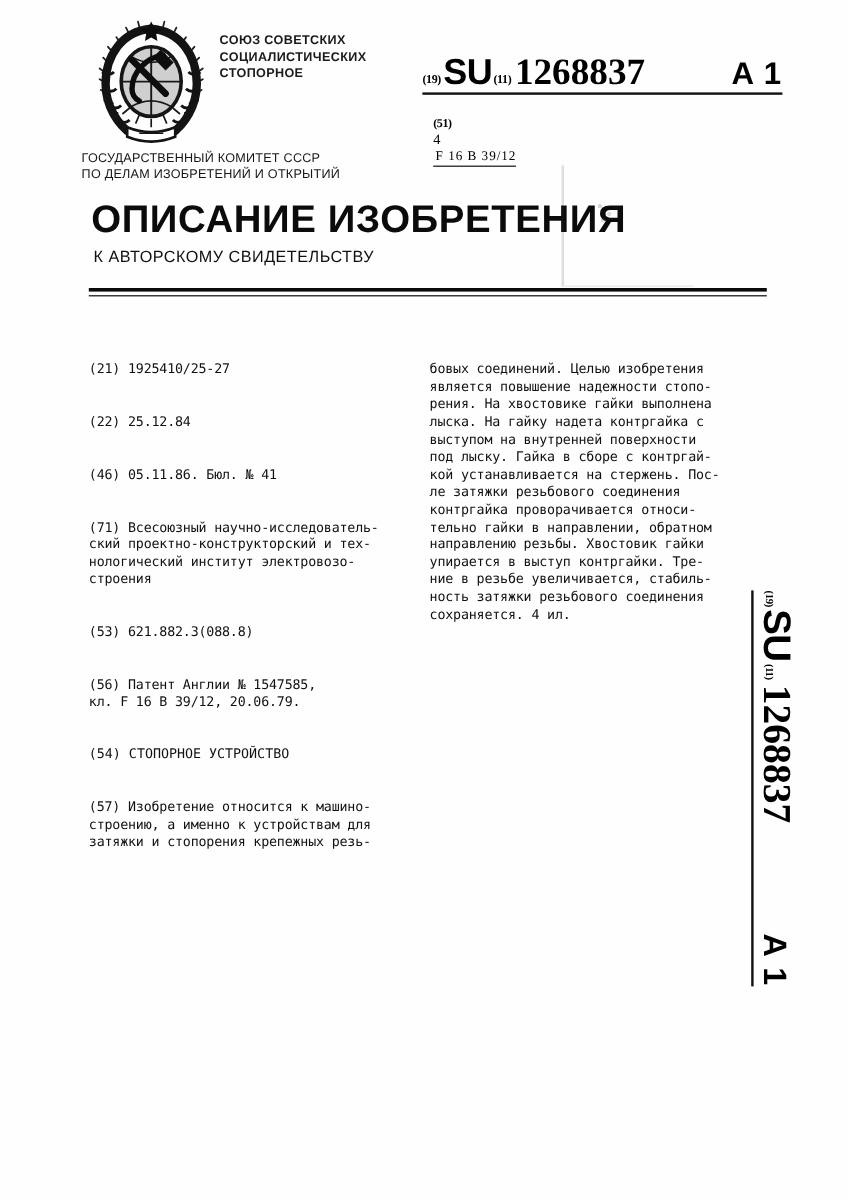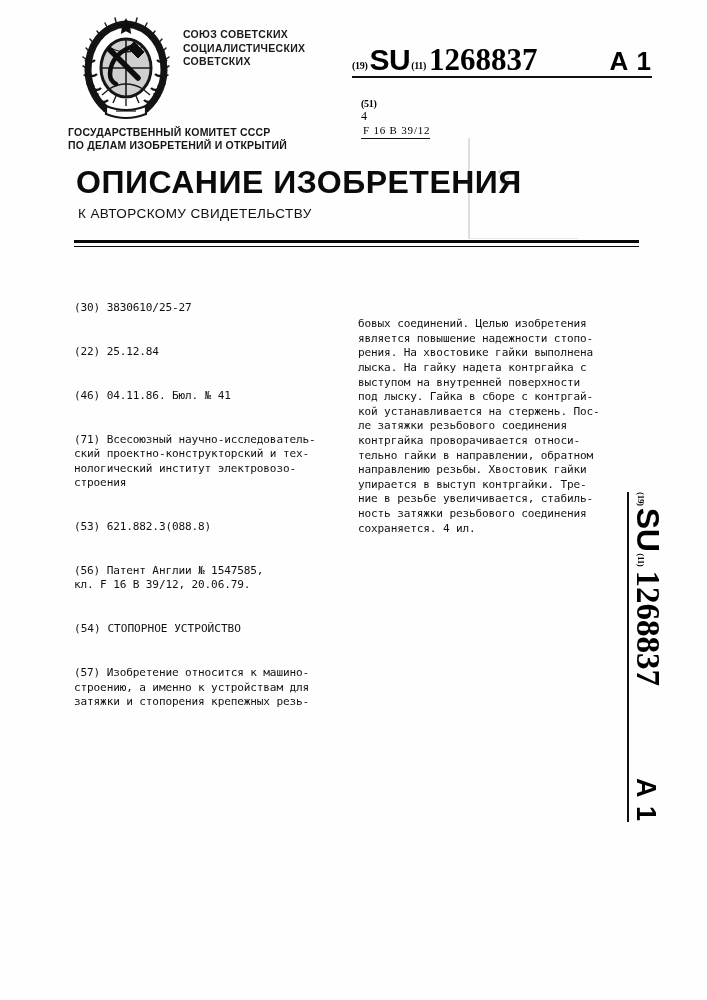"СОВЕТСКИХ" div { text: СОВЕТСКИХ -> СТОПОРНОЕ }
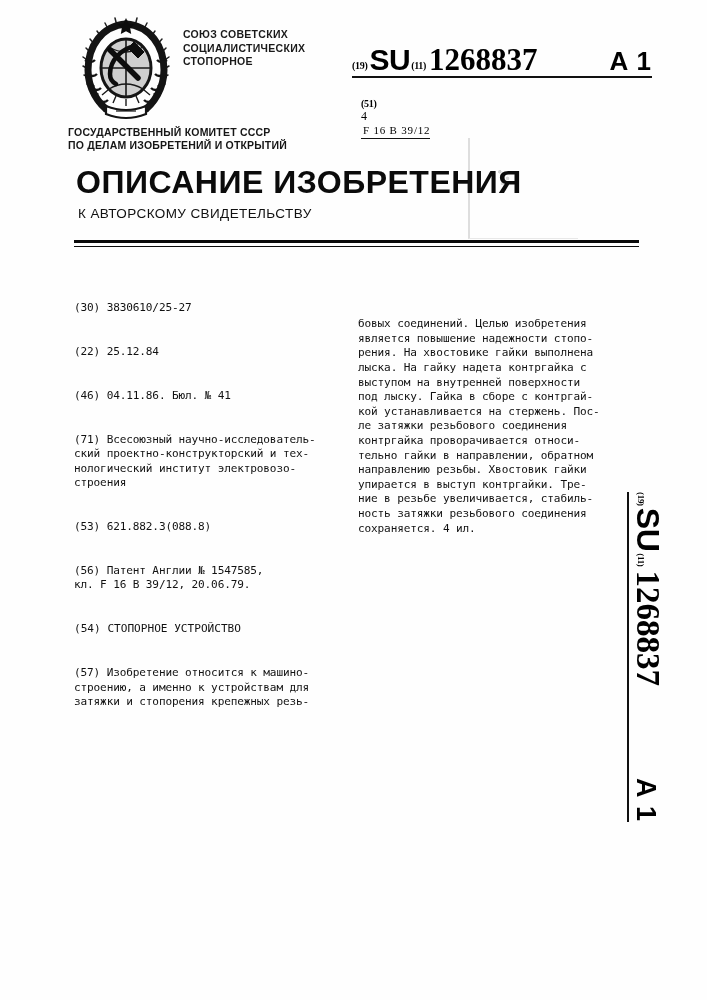"ГОСУДАРСТВЕННЫЙ КОМИТЕТ СССР" .committee { font-weight: bold -> normal }
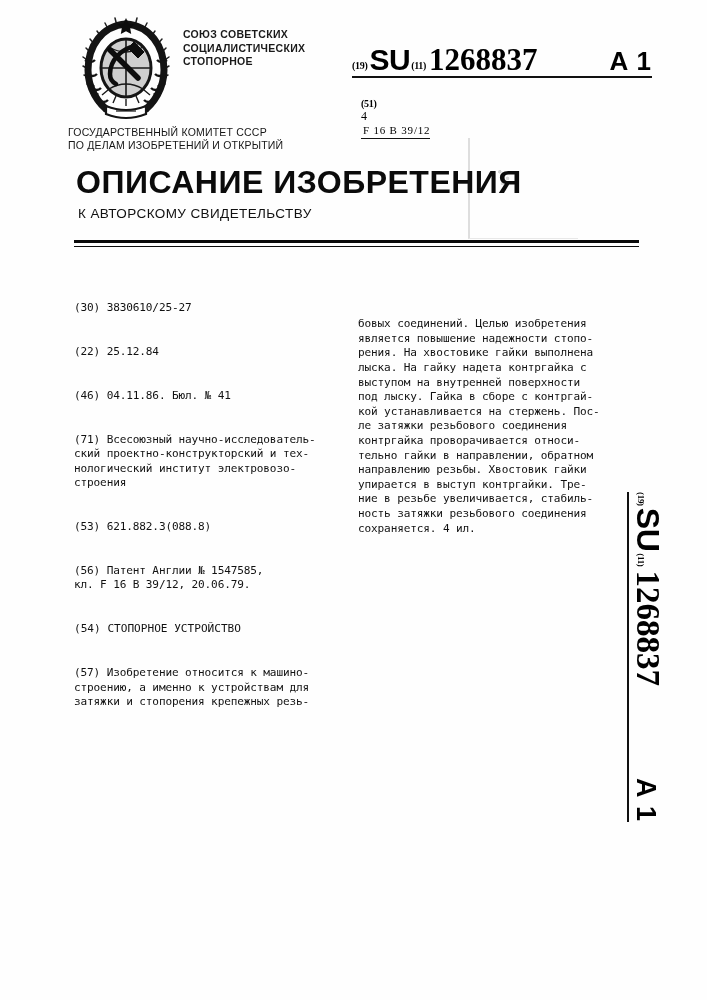"(30) 3830610/25-27" p { text: 30) 3830610/25-27 -> 21) 1925410/25-27 }
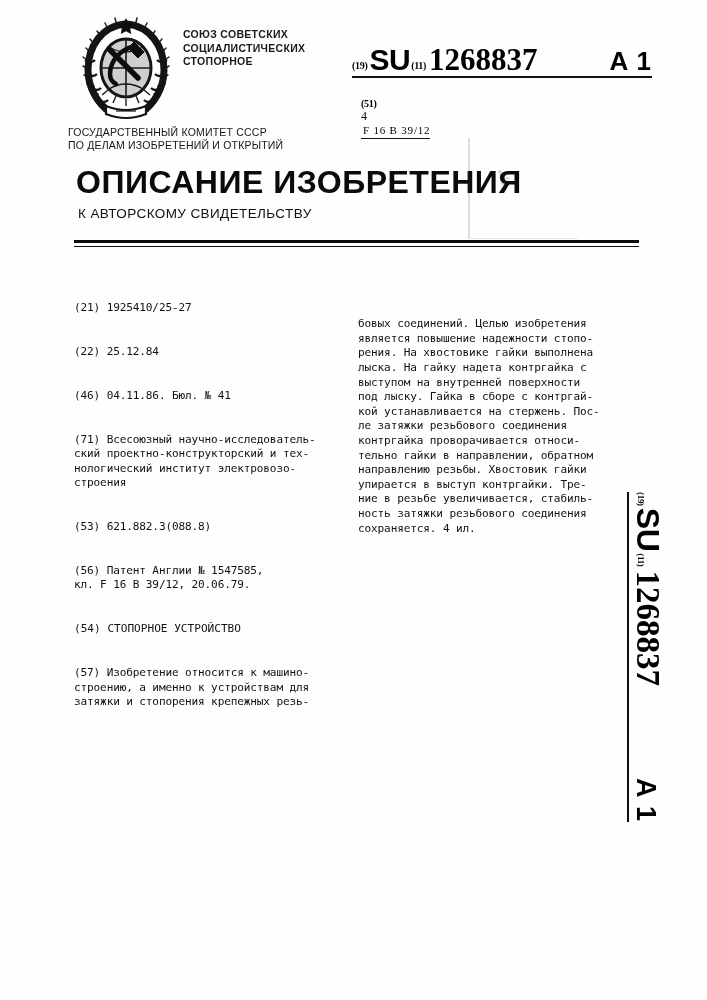"бовых соединений. Целью изобретения" .col-right { top: 16px -> 0 }
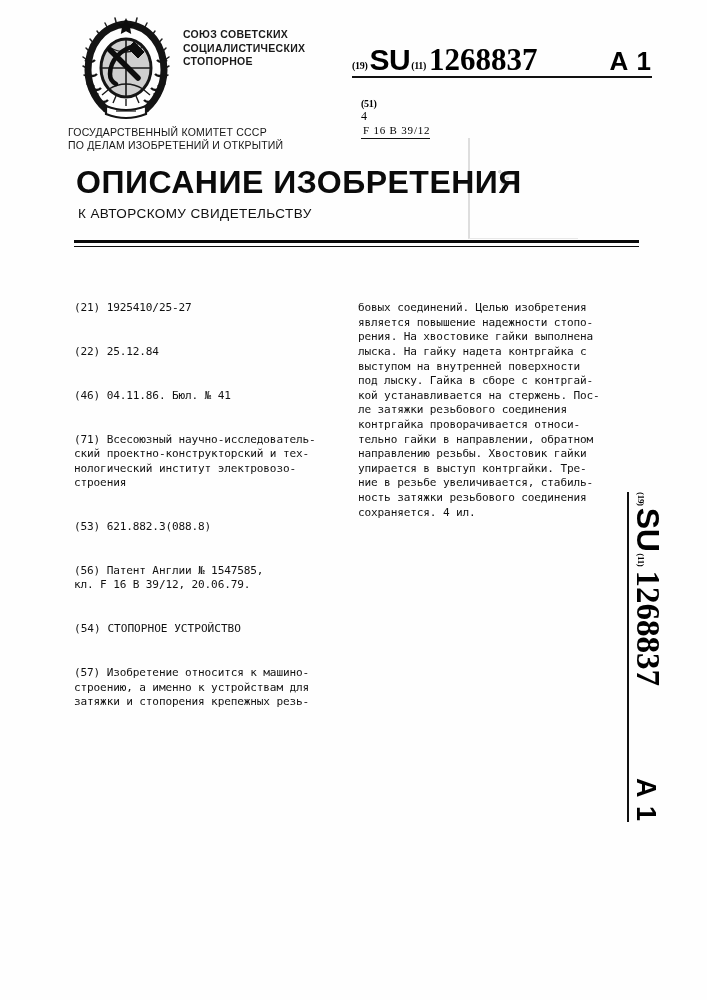"(46) 04.11.86. Бюл. № 41" p { text: 04.11.86 -> 05.11.86 }
